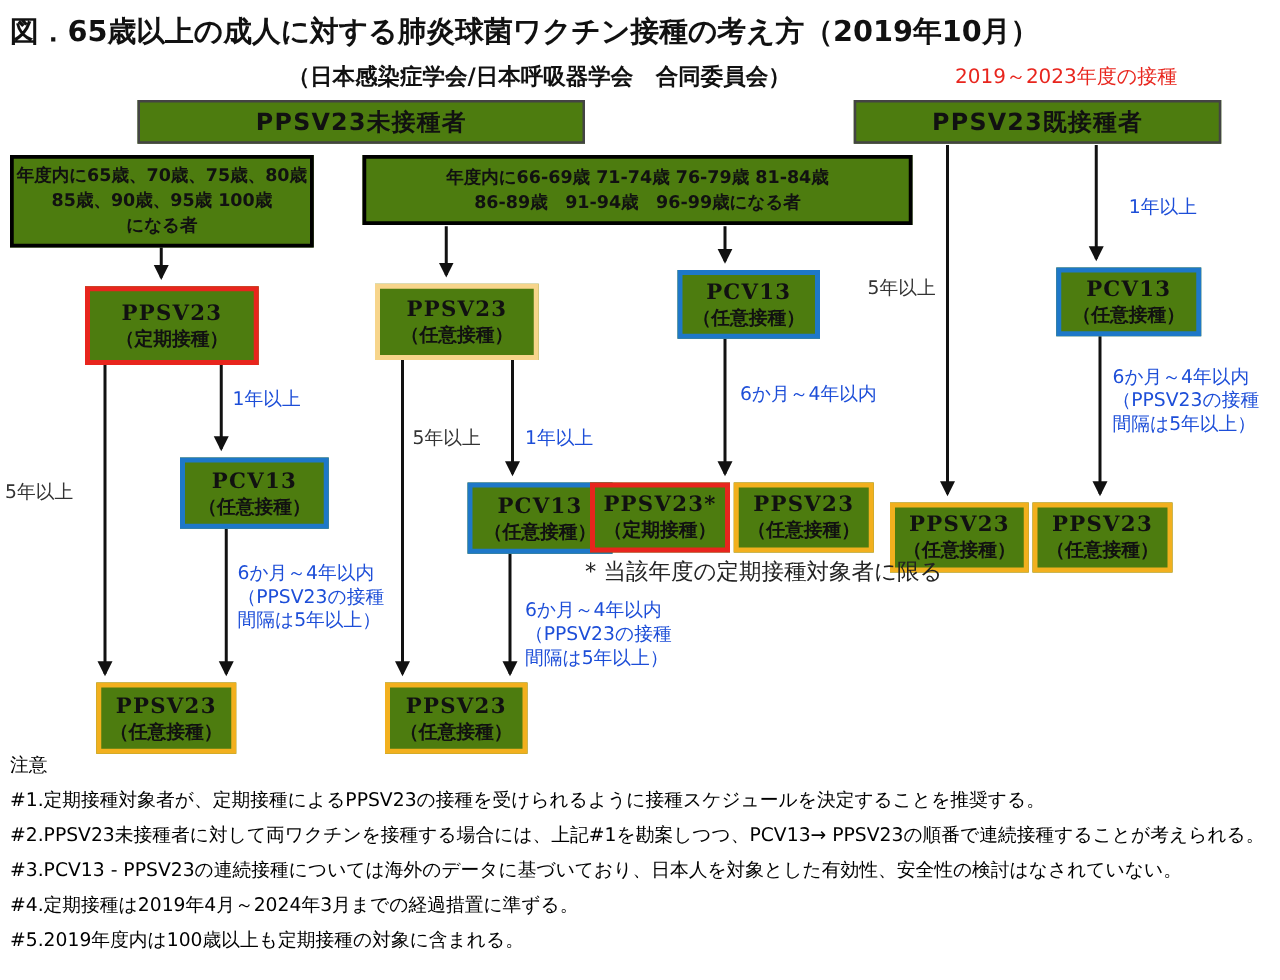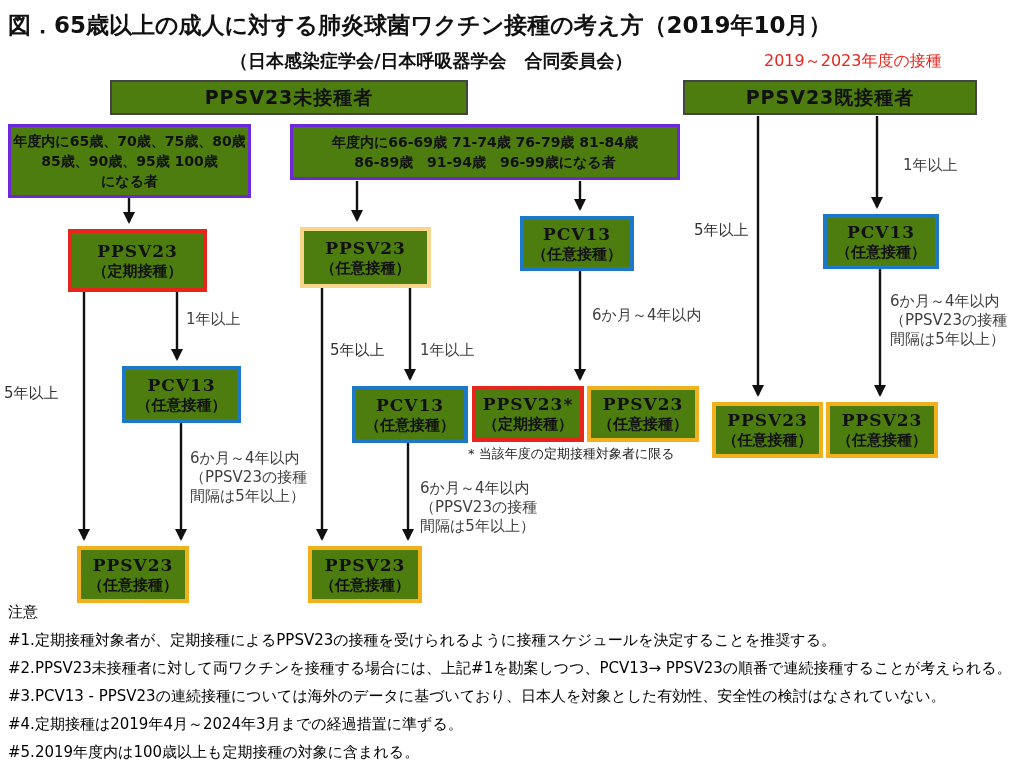"年度内に65歳、70歳、75歳、80歳" .agebox { border: 3px solid #6d28d9 -> 3px solid #000000 }
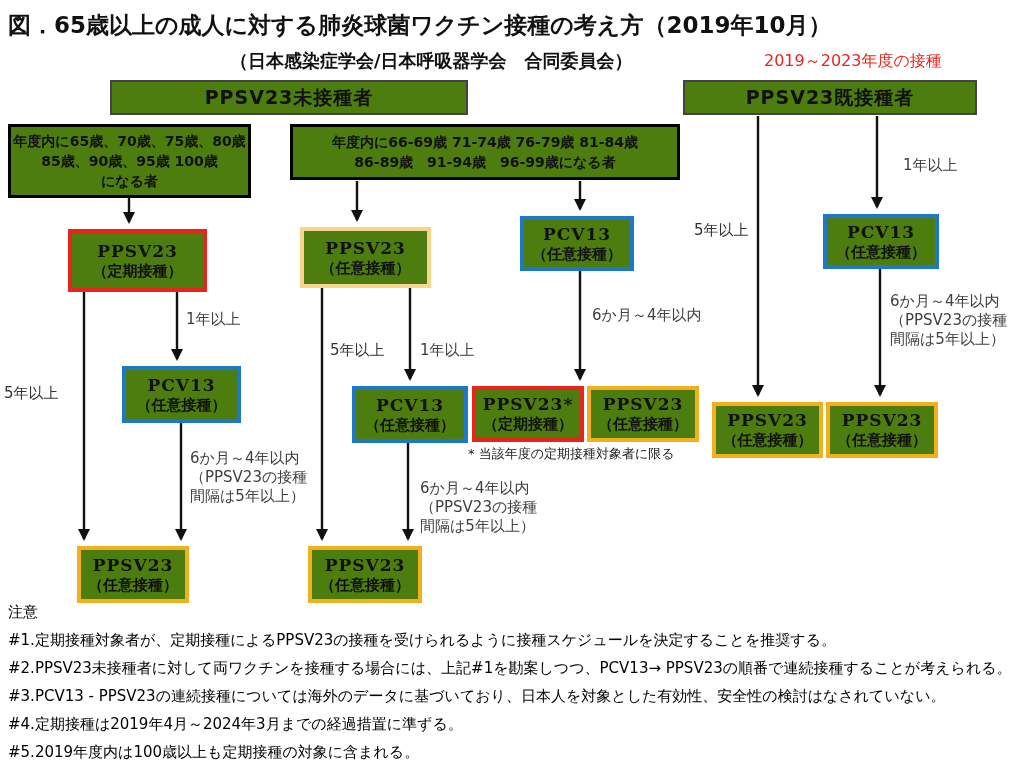"年度内に66-69歳 71-74歳 76-79歳 81-84歳" div.box { width: 390px -> 440px }
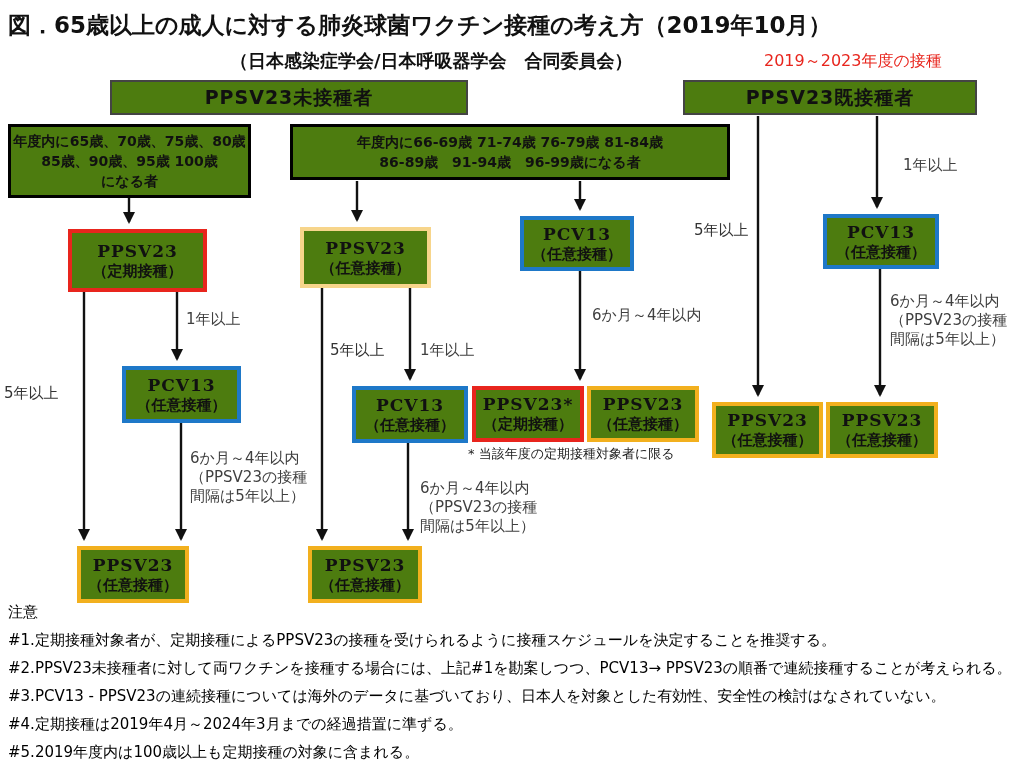"1年以上" .lred { color: #404040 -> #1d4ed8 }
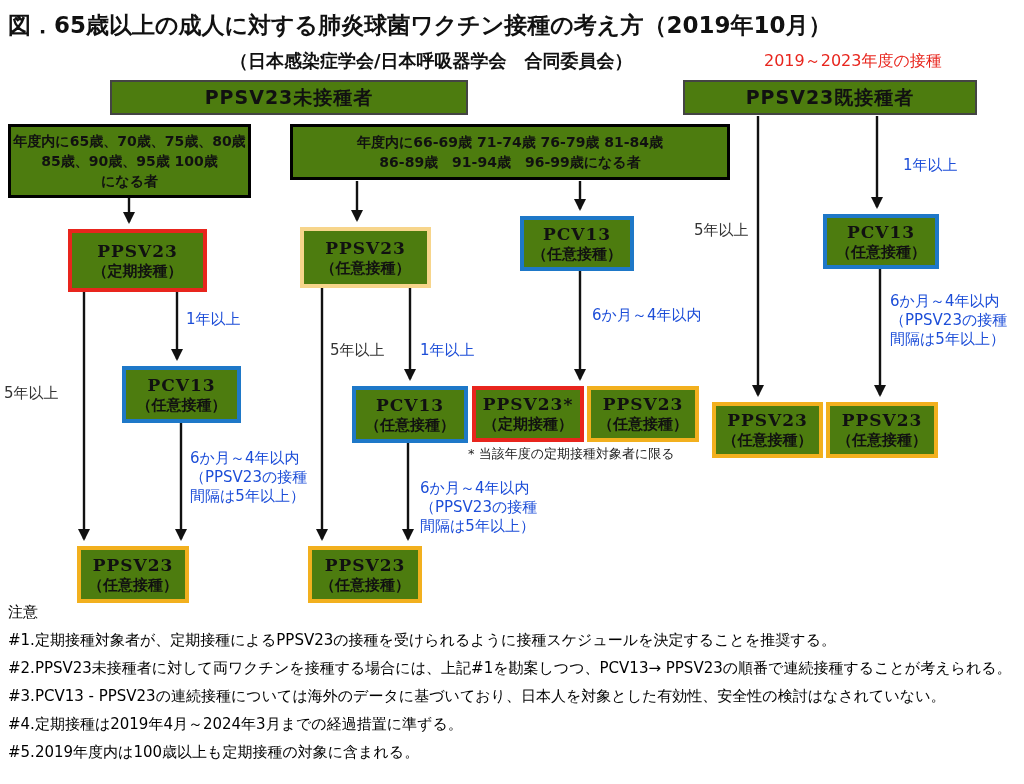"PCV13" .b-blue { margin-left: none -> 22px }
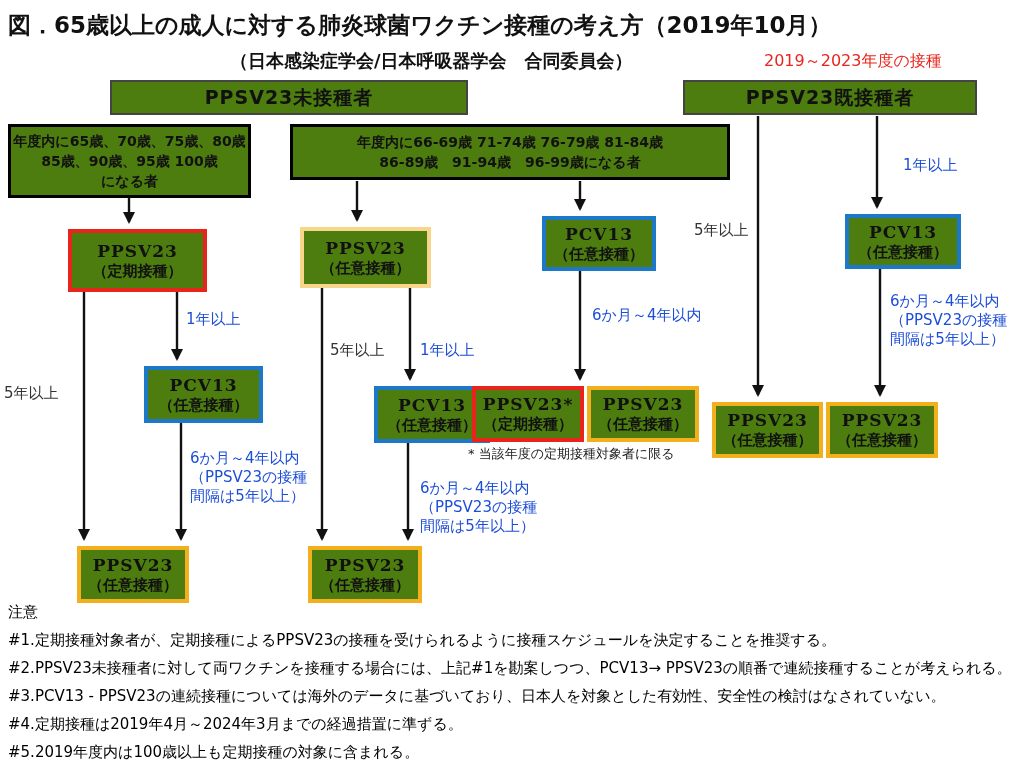"* 当該年度の定期接種対象者に限る" .star-note { font-size: 13px -> 18px }
